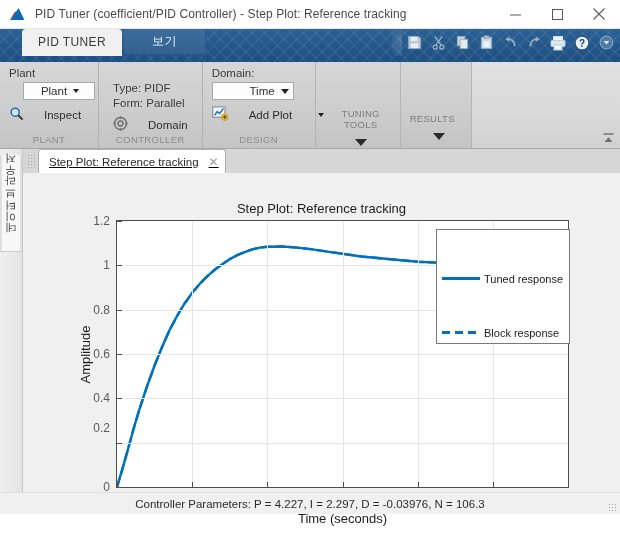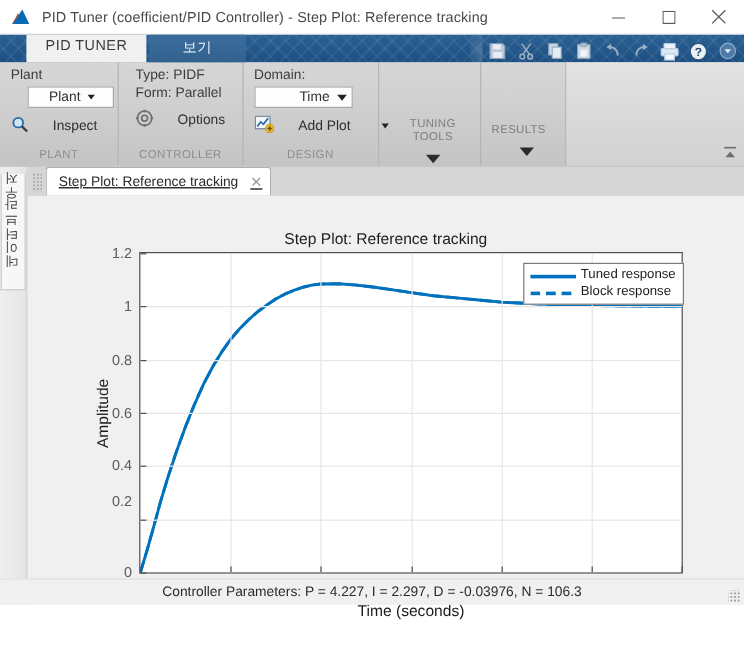"PID TUNER" .ribbon-tabs { align-items: flex-end -> none; height: 23px -> 33px }
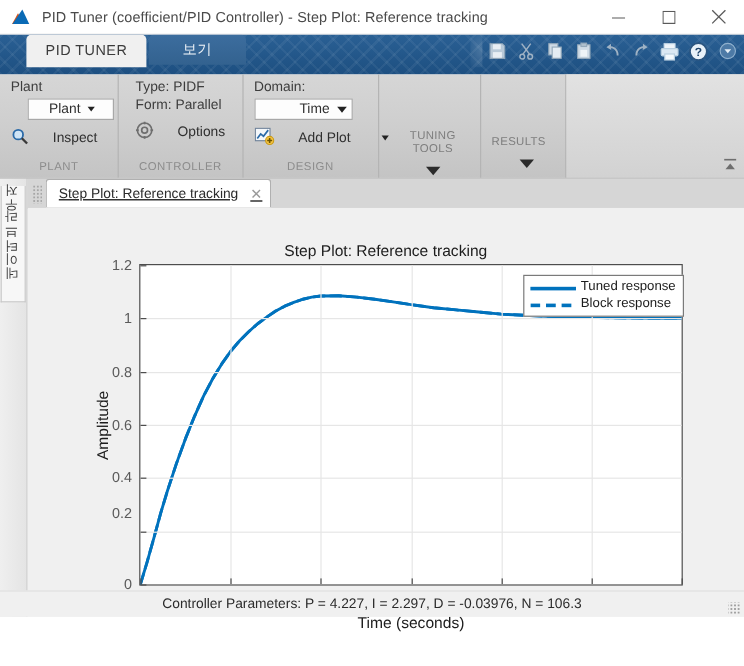"Type: PIDF" .ctl-group { justify-content: none -> center }
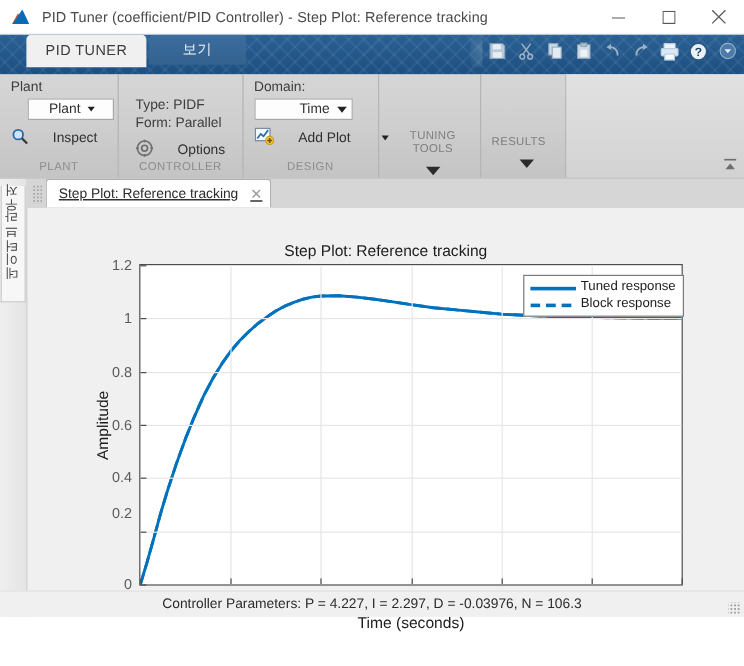"Options" span { text: Options -> Domain }
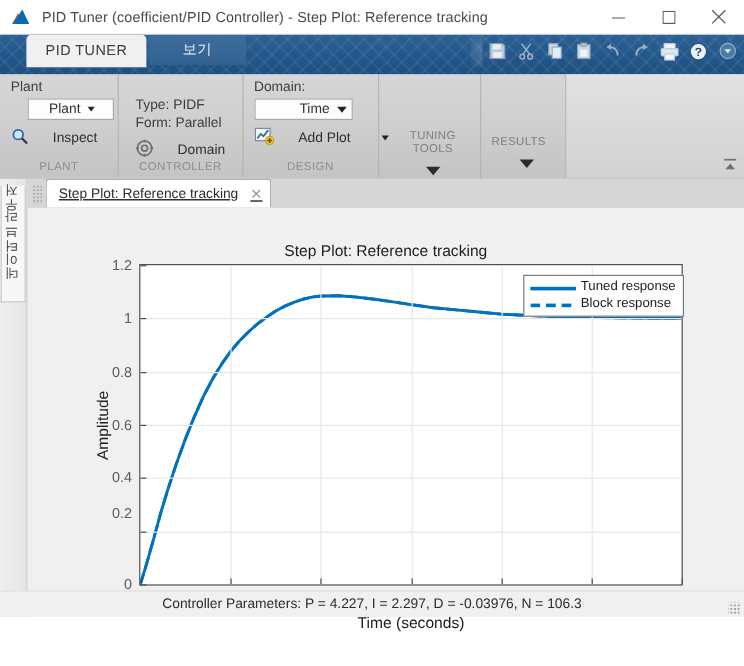"Tuned response" .legend-row { align-items: flex-end -> flex-start; margin-top: none -> 40px }
